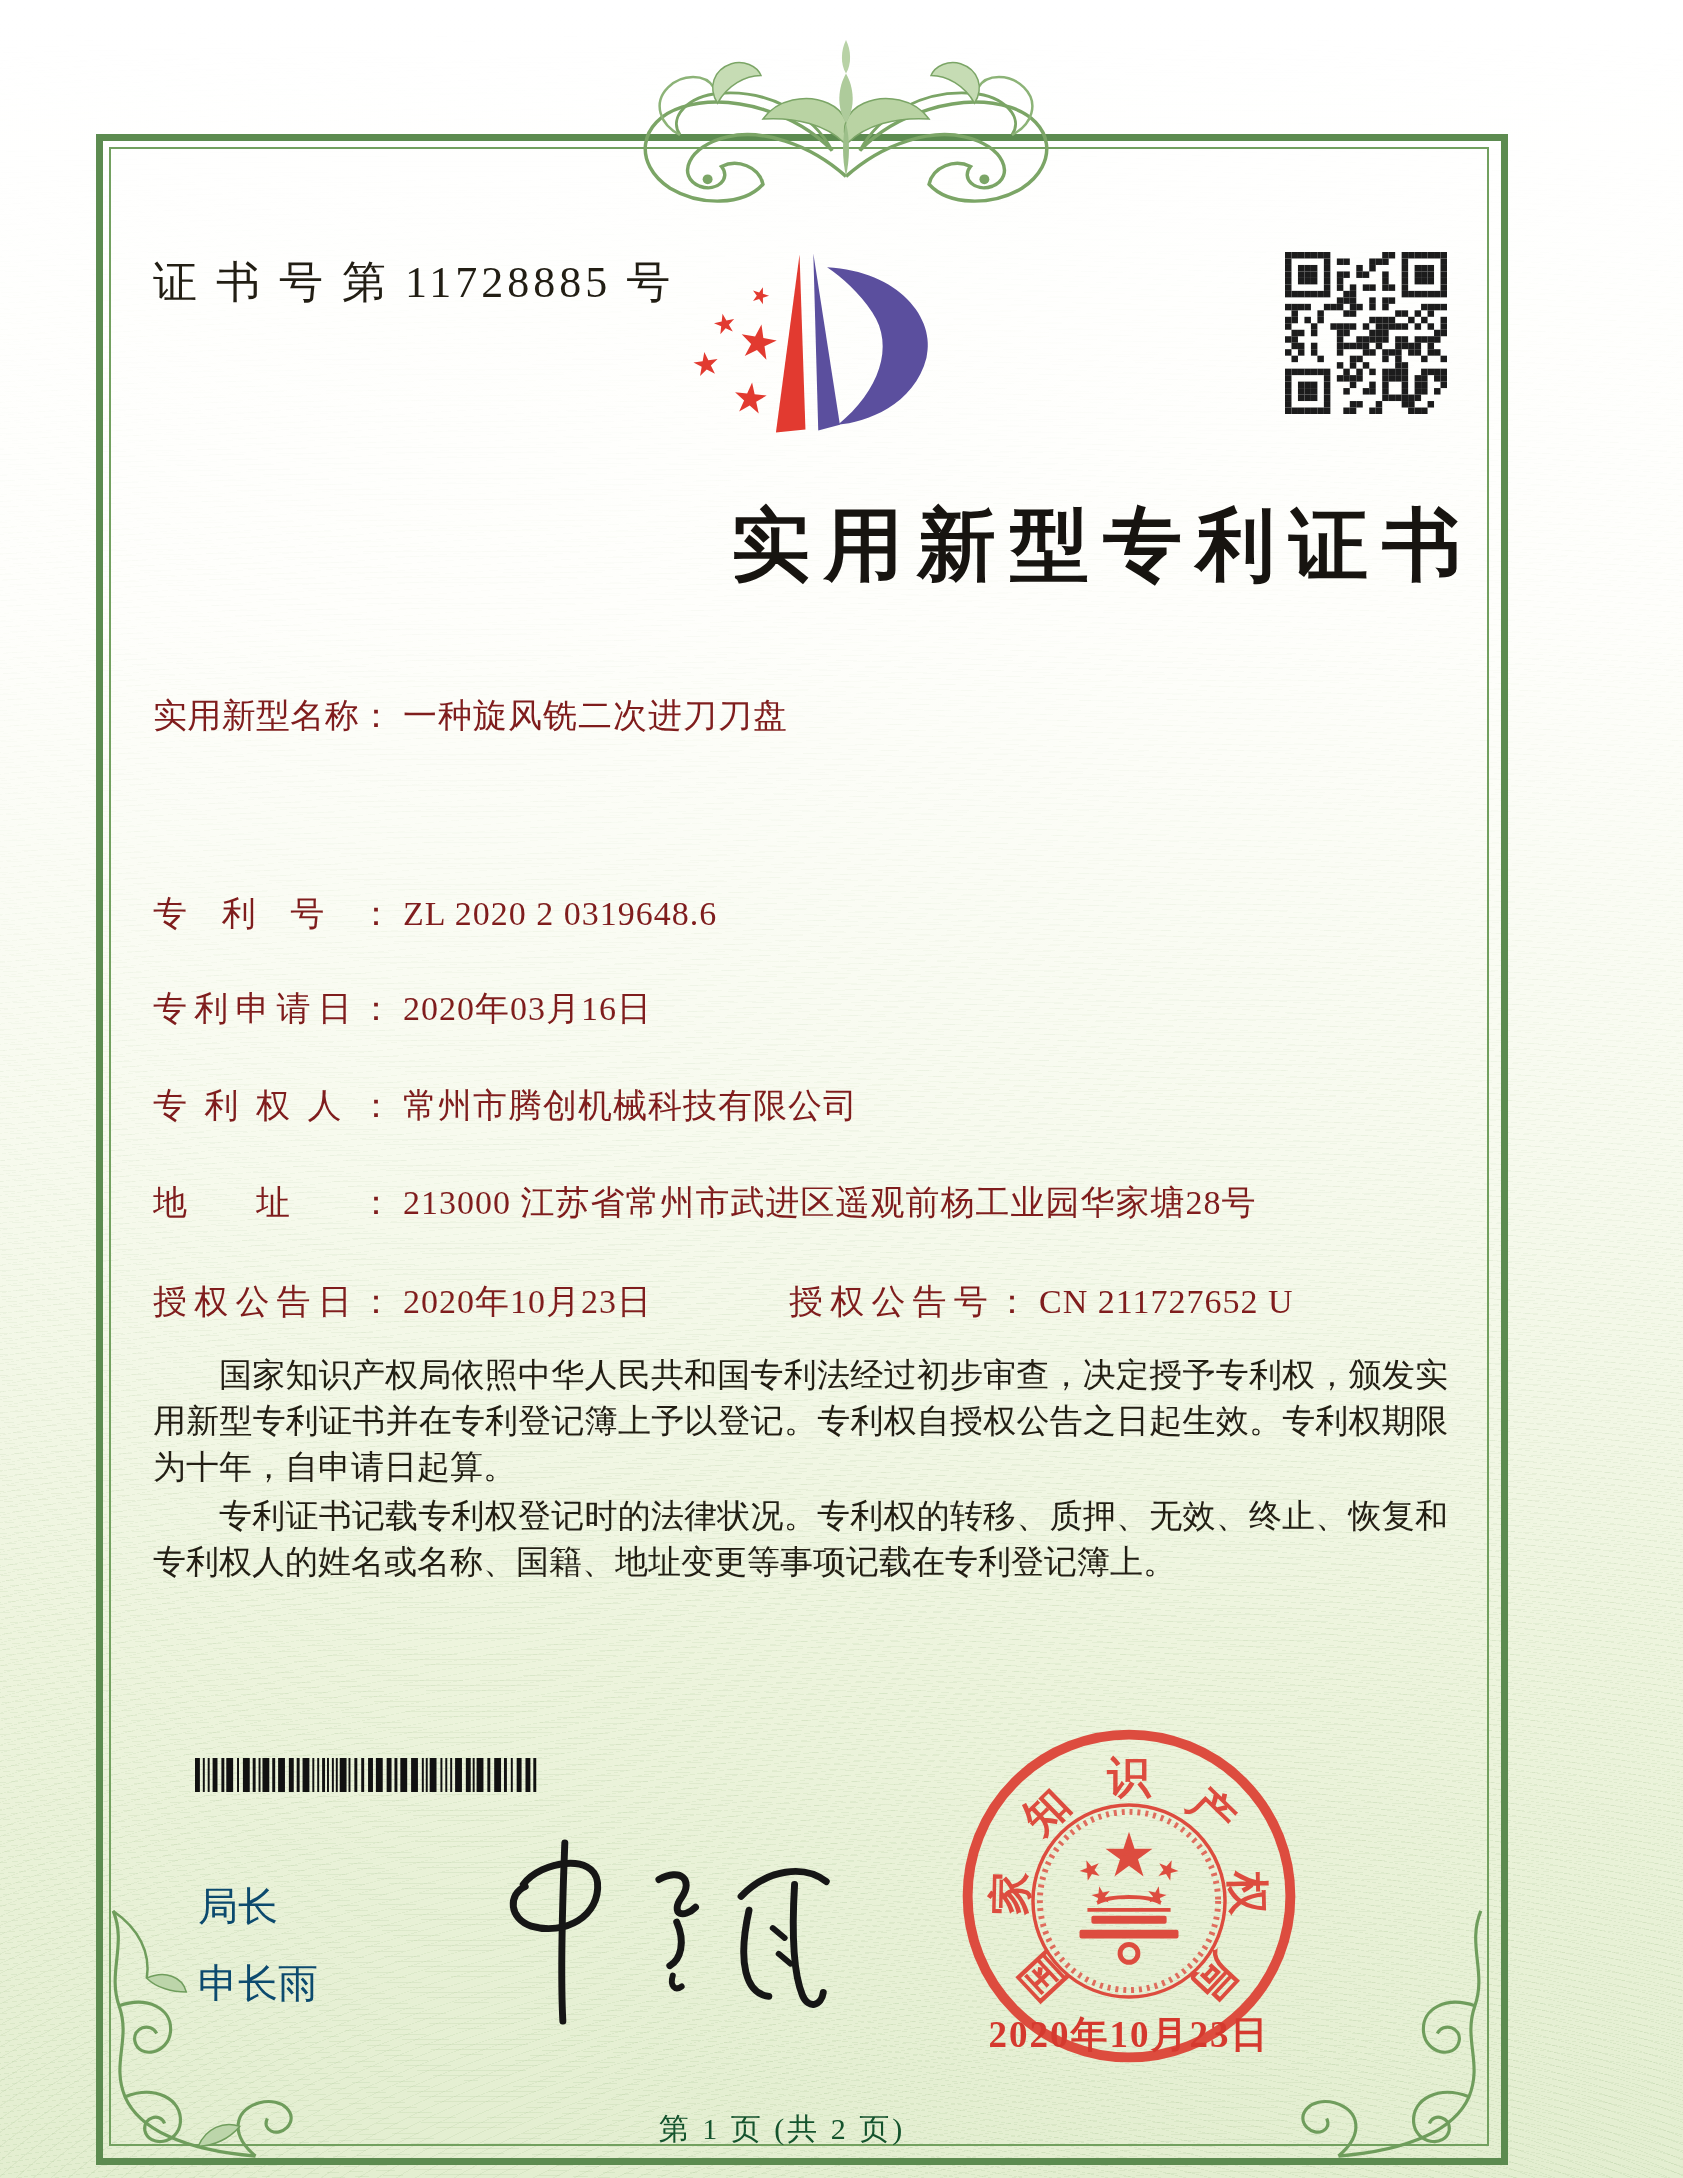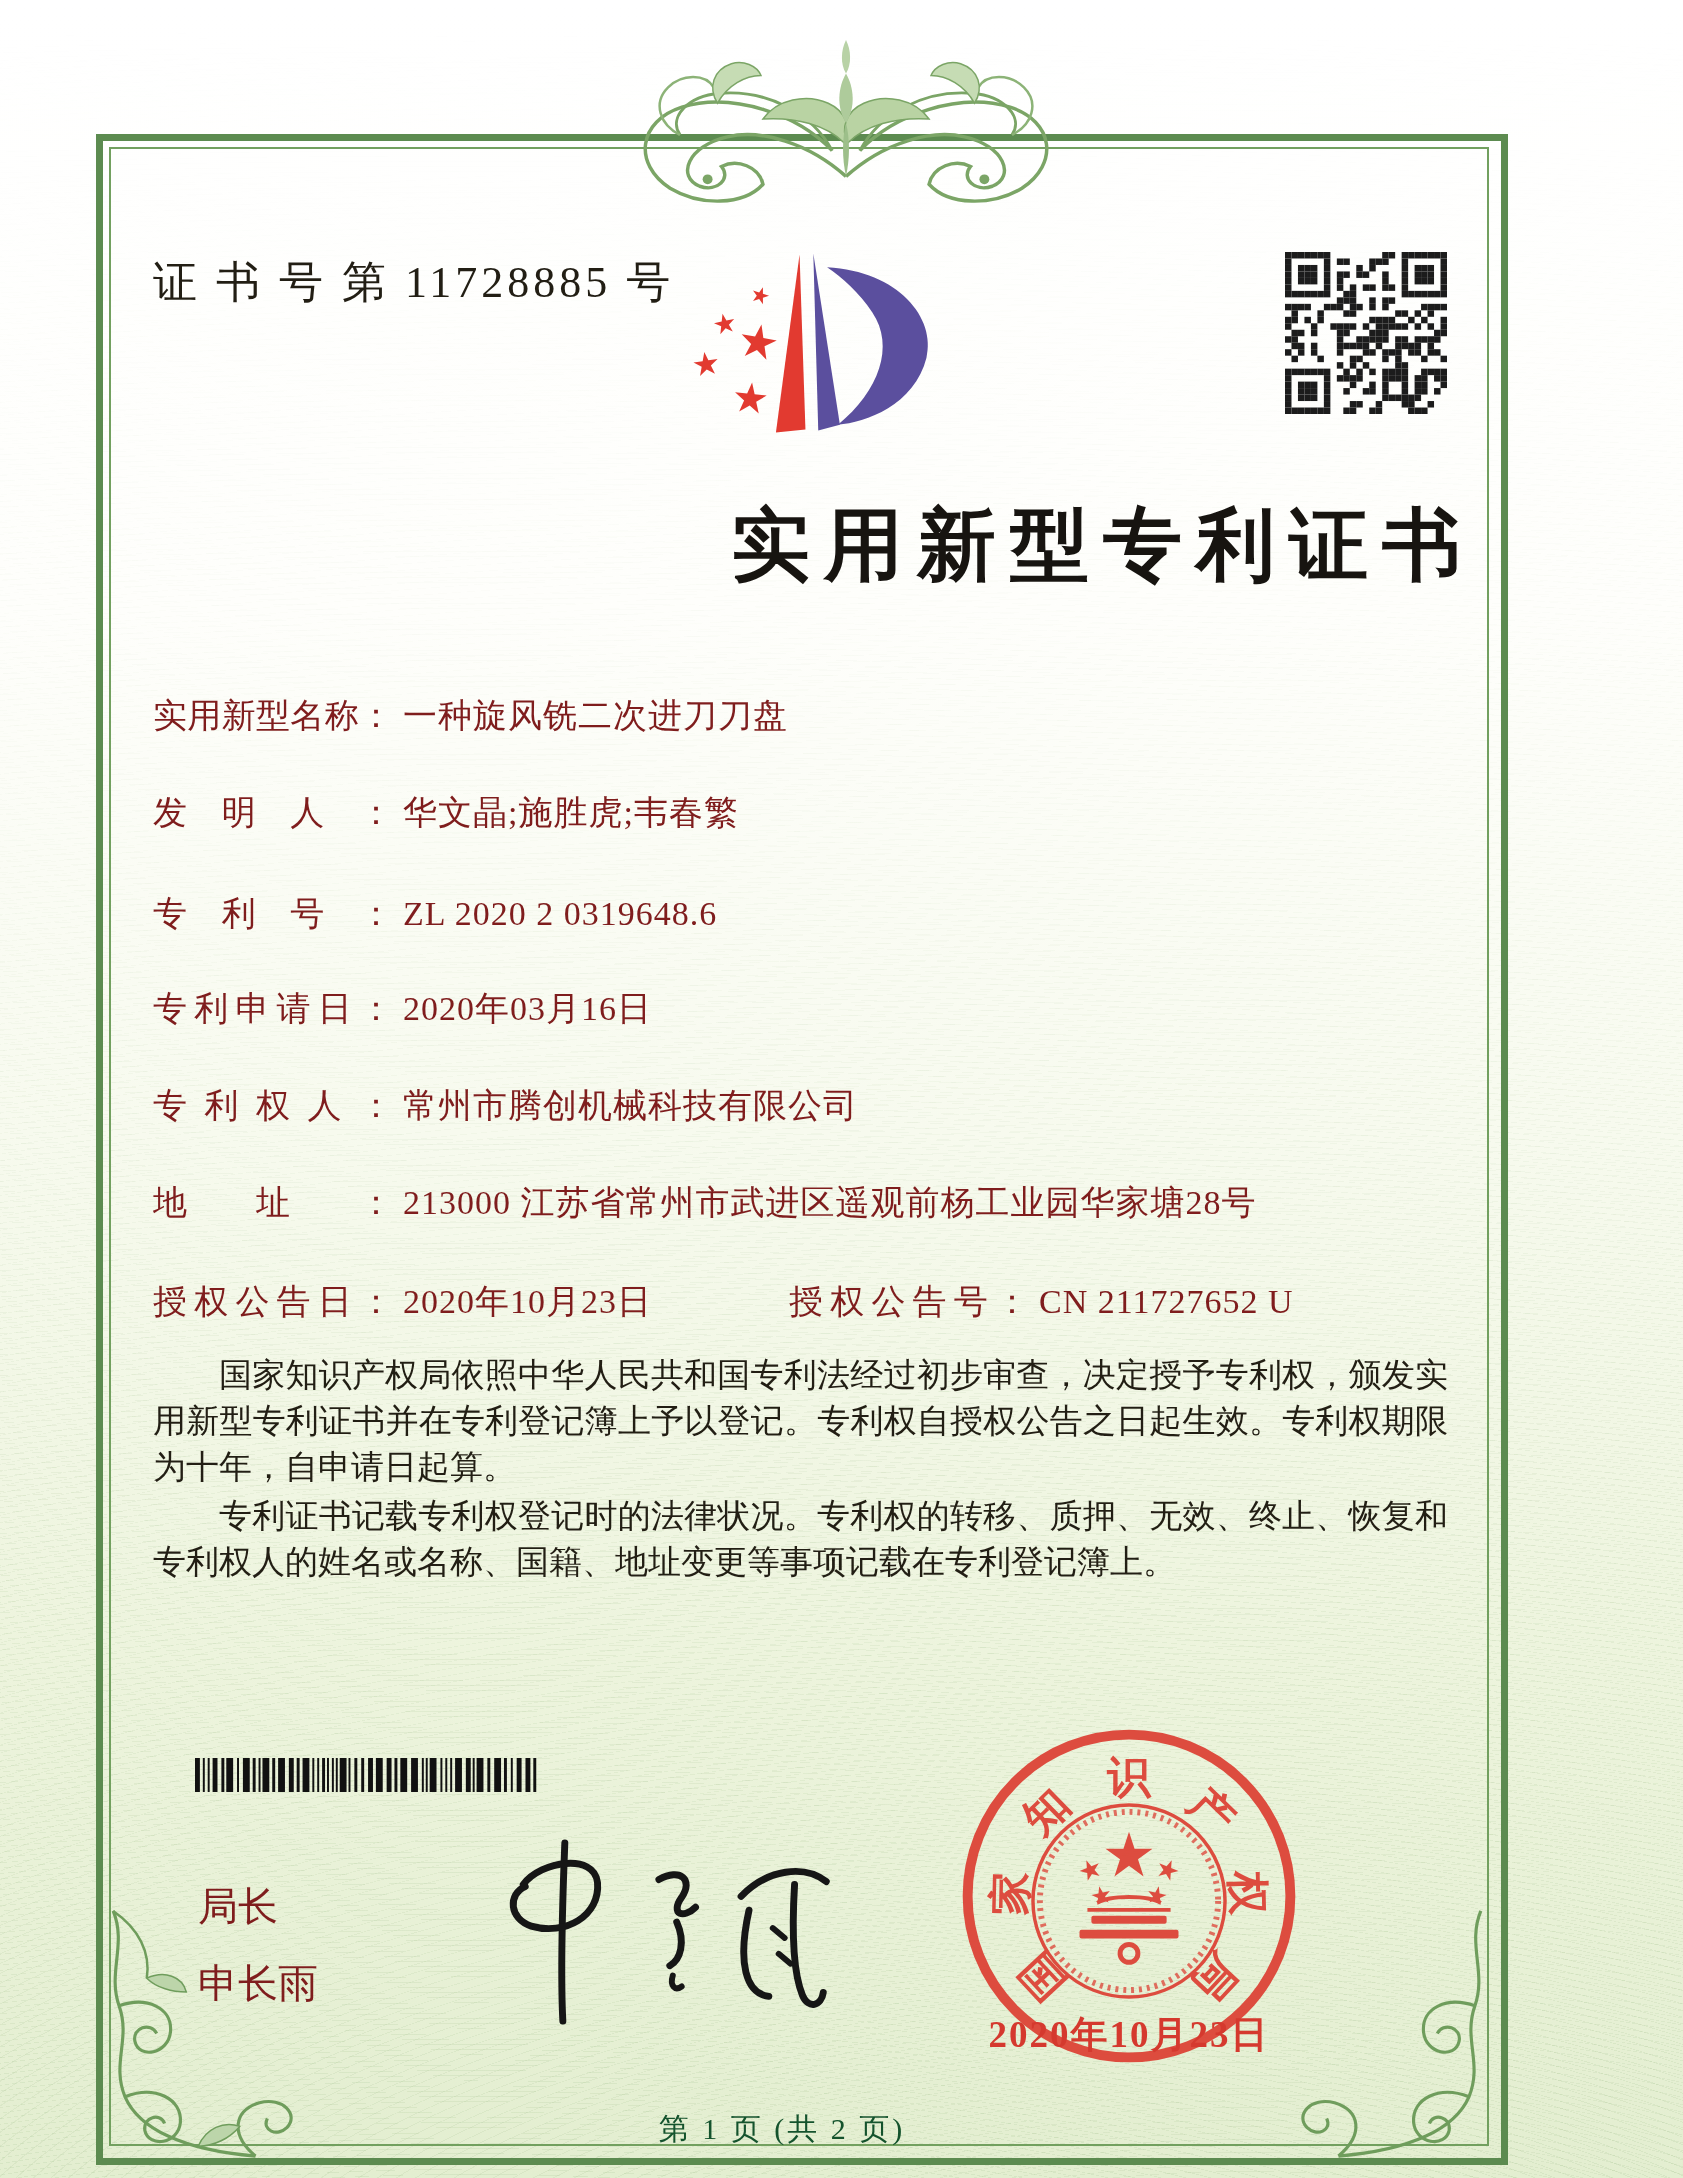"发明人： 华文晶;施胜虎;韦春繁" div.row { html: <div> <span>发明人：</span><span>华文晶;施胜虎;韦春繁</span> </div> -> none }
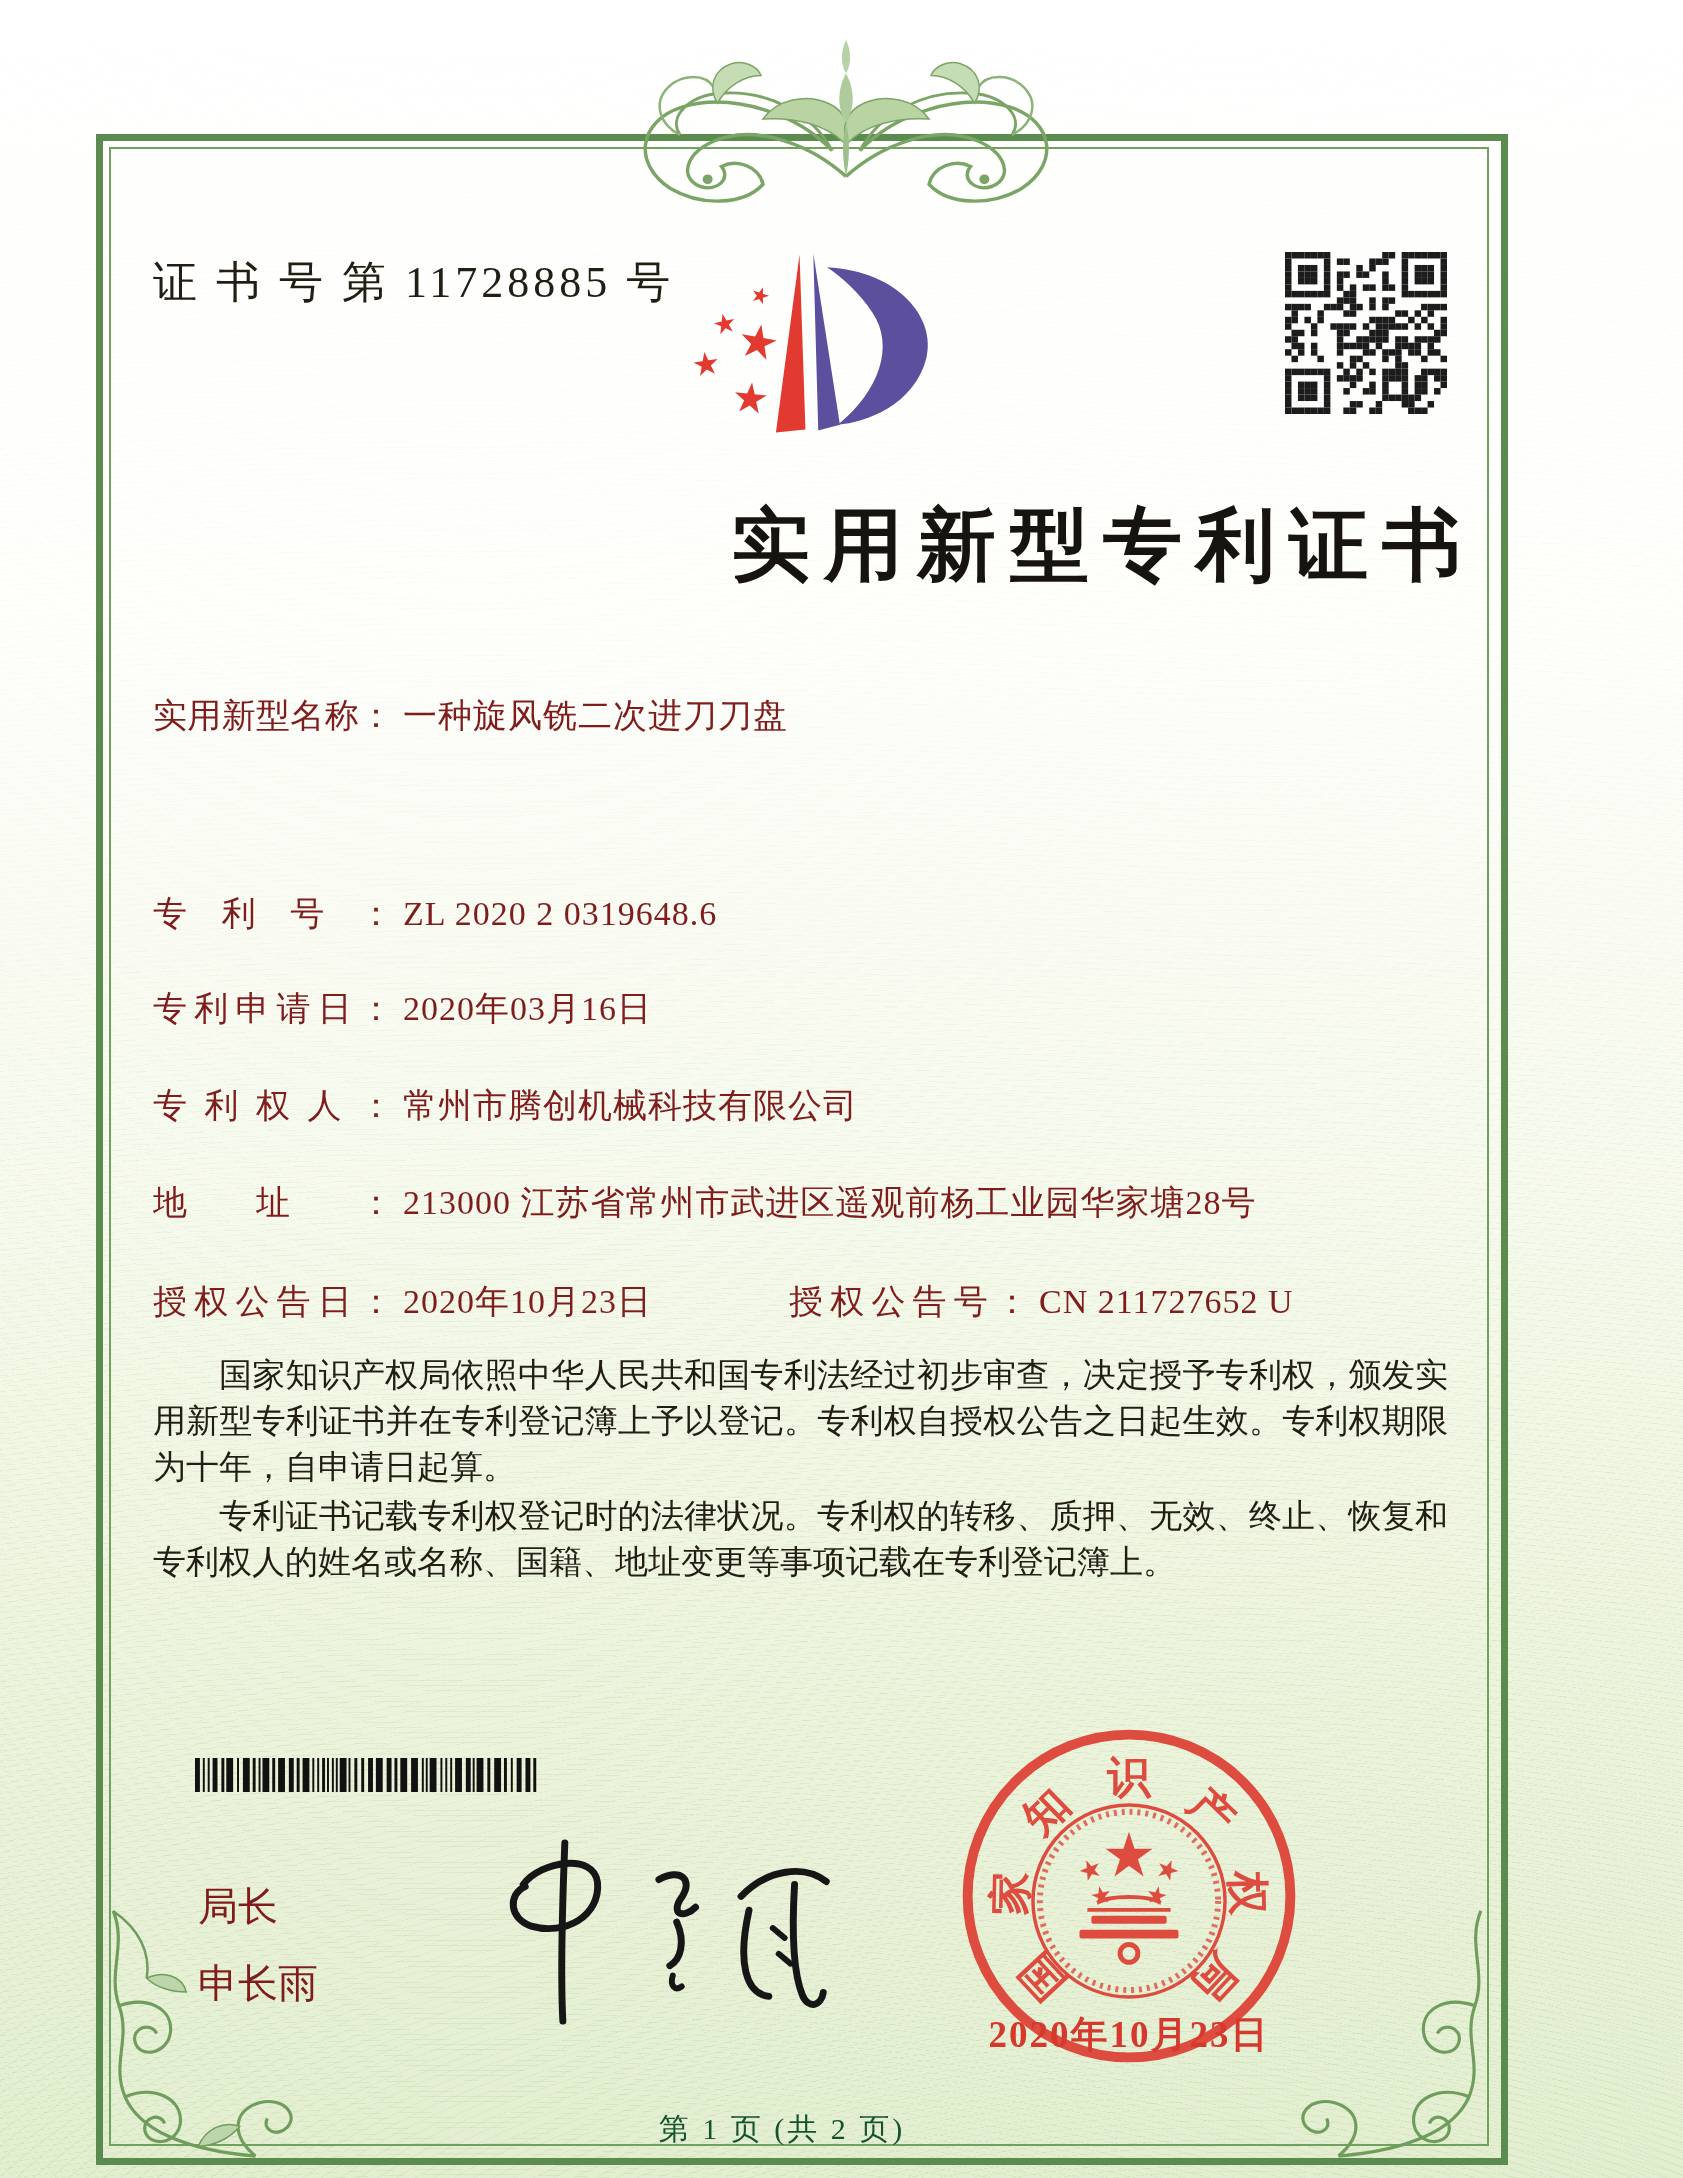"局长" .signer-title,.signer-name { color: #7f1d1d -> #0c4a6e }
